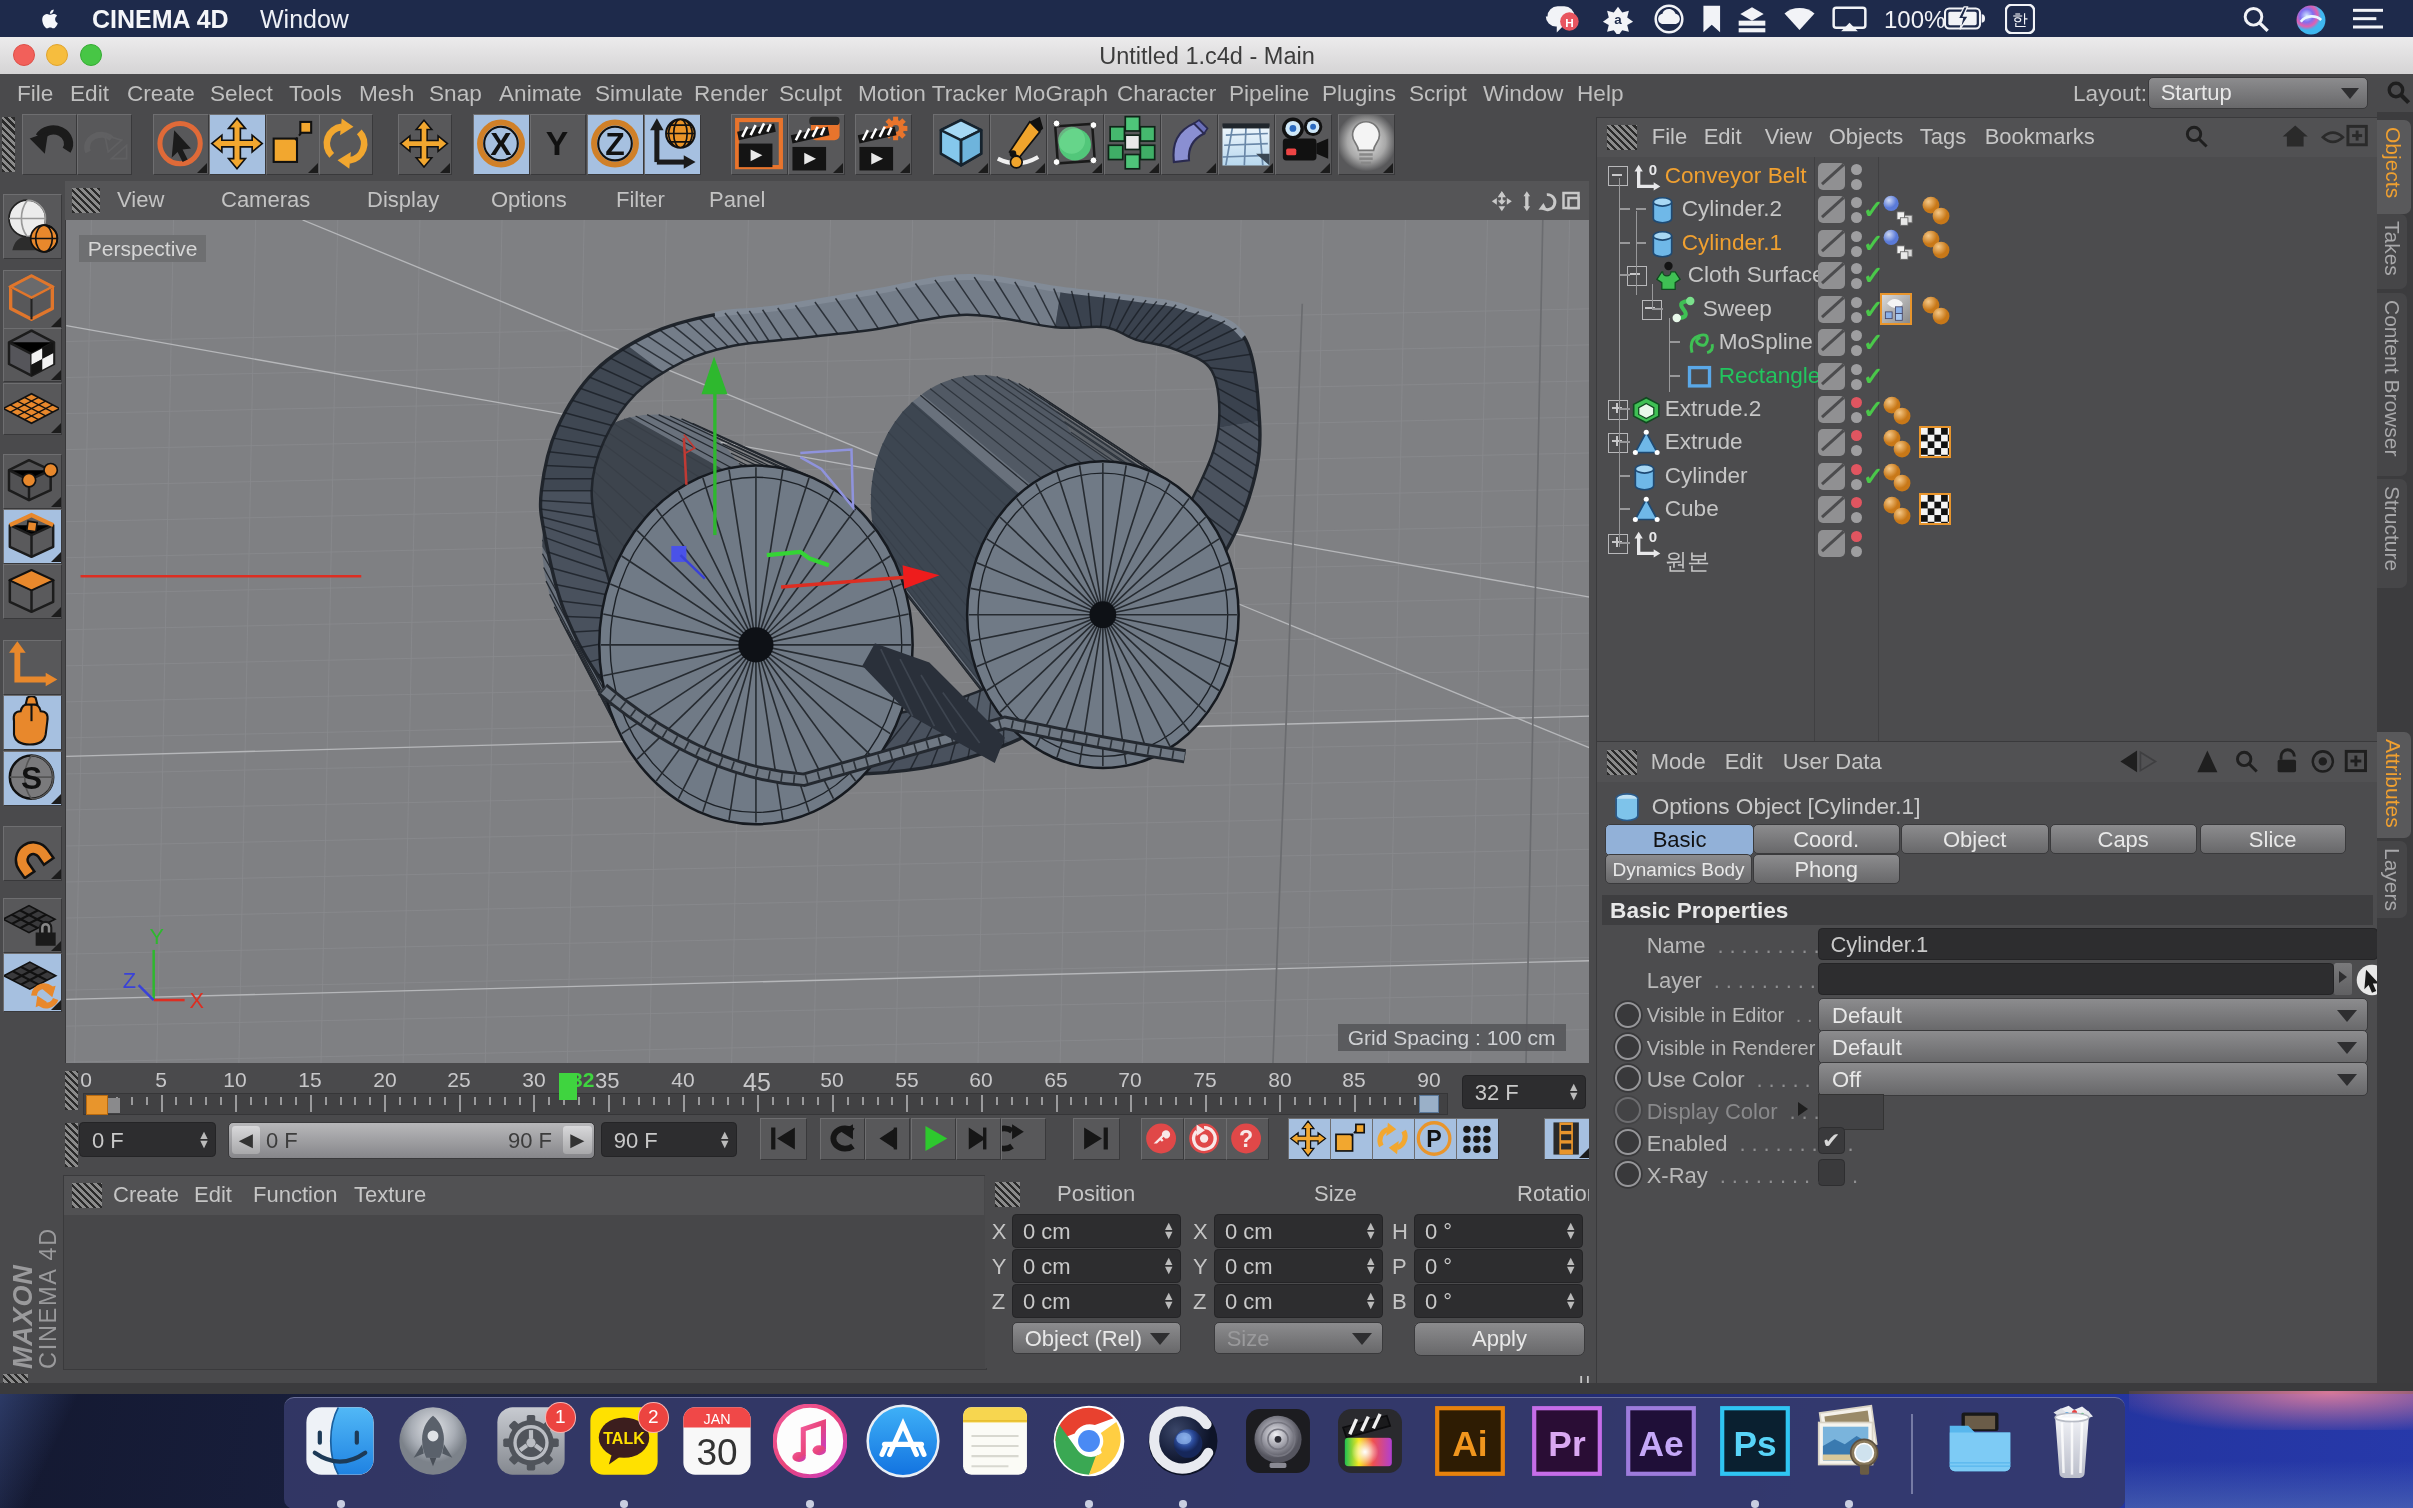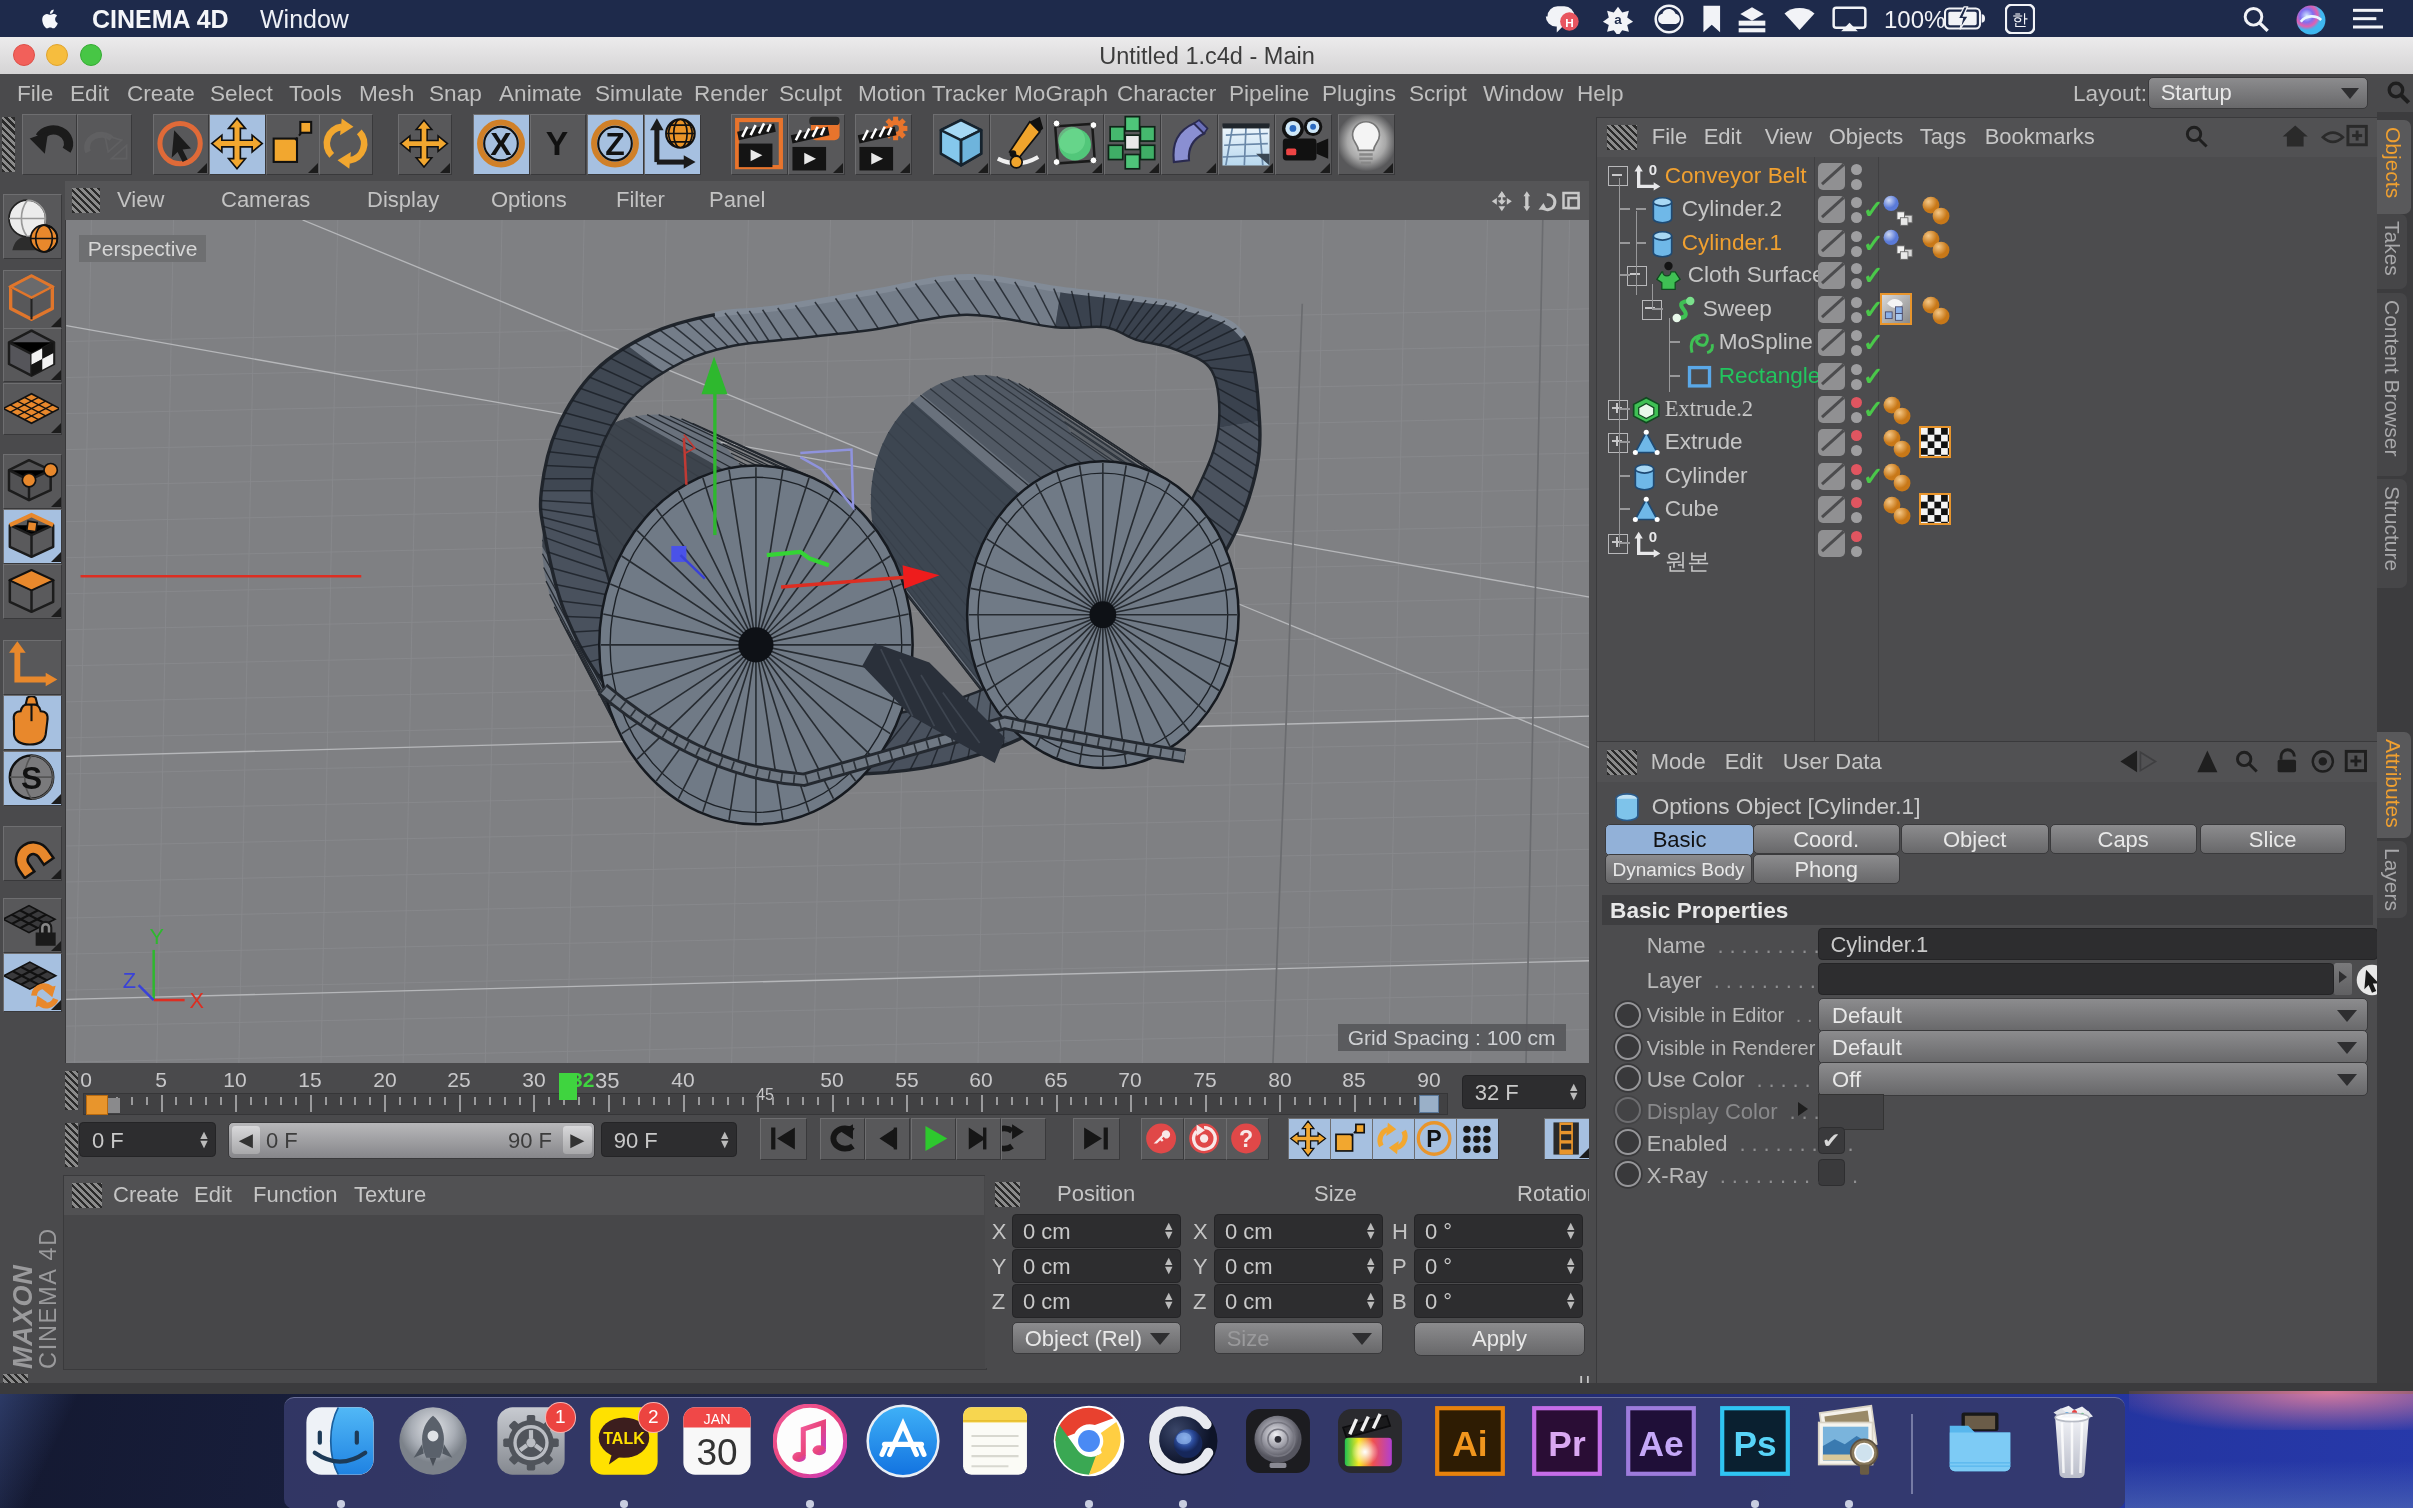"Extrude.2" span.a { font-family: Liberation Serif, serif -> none }
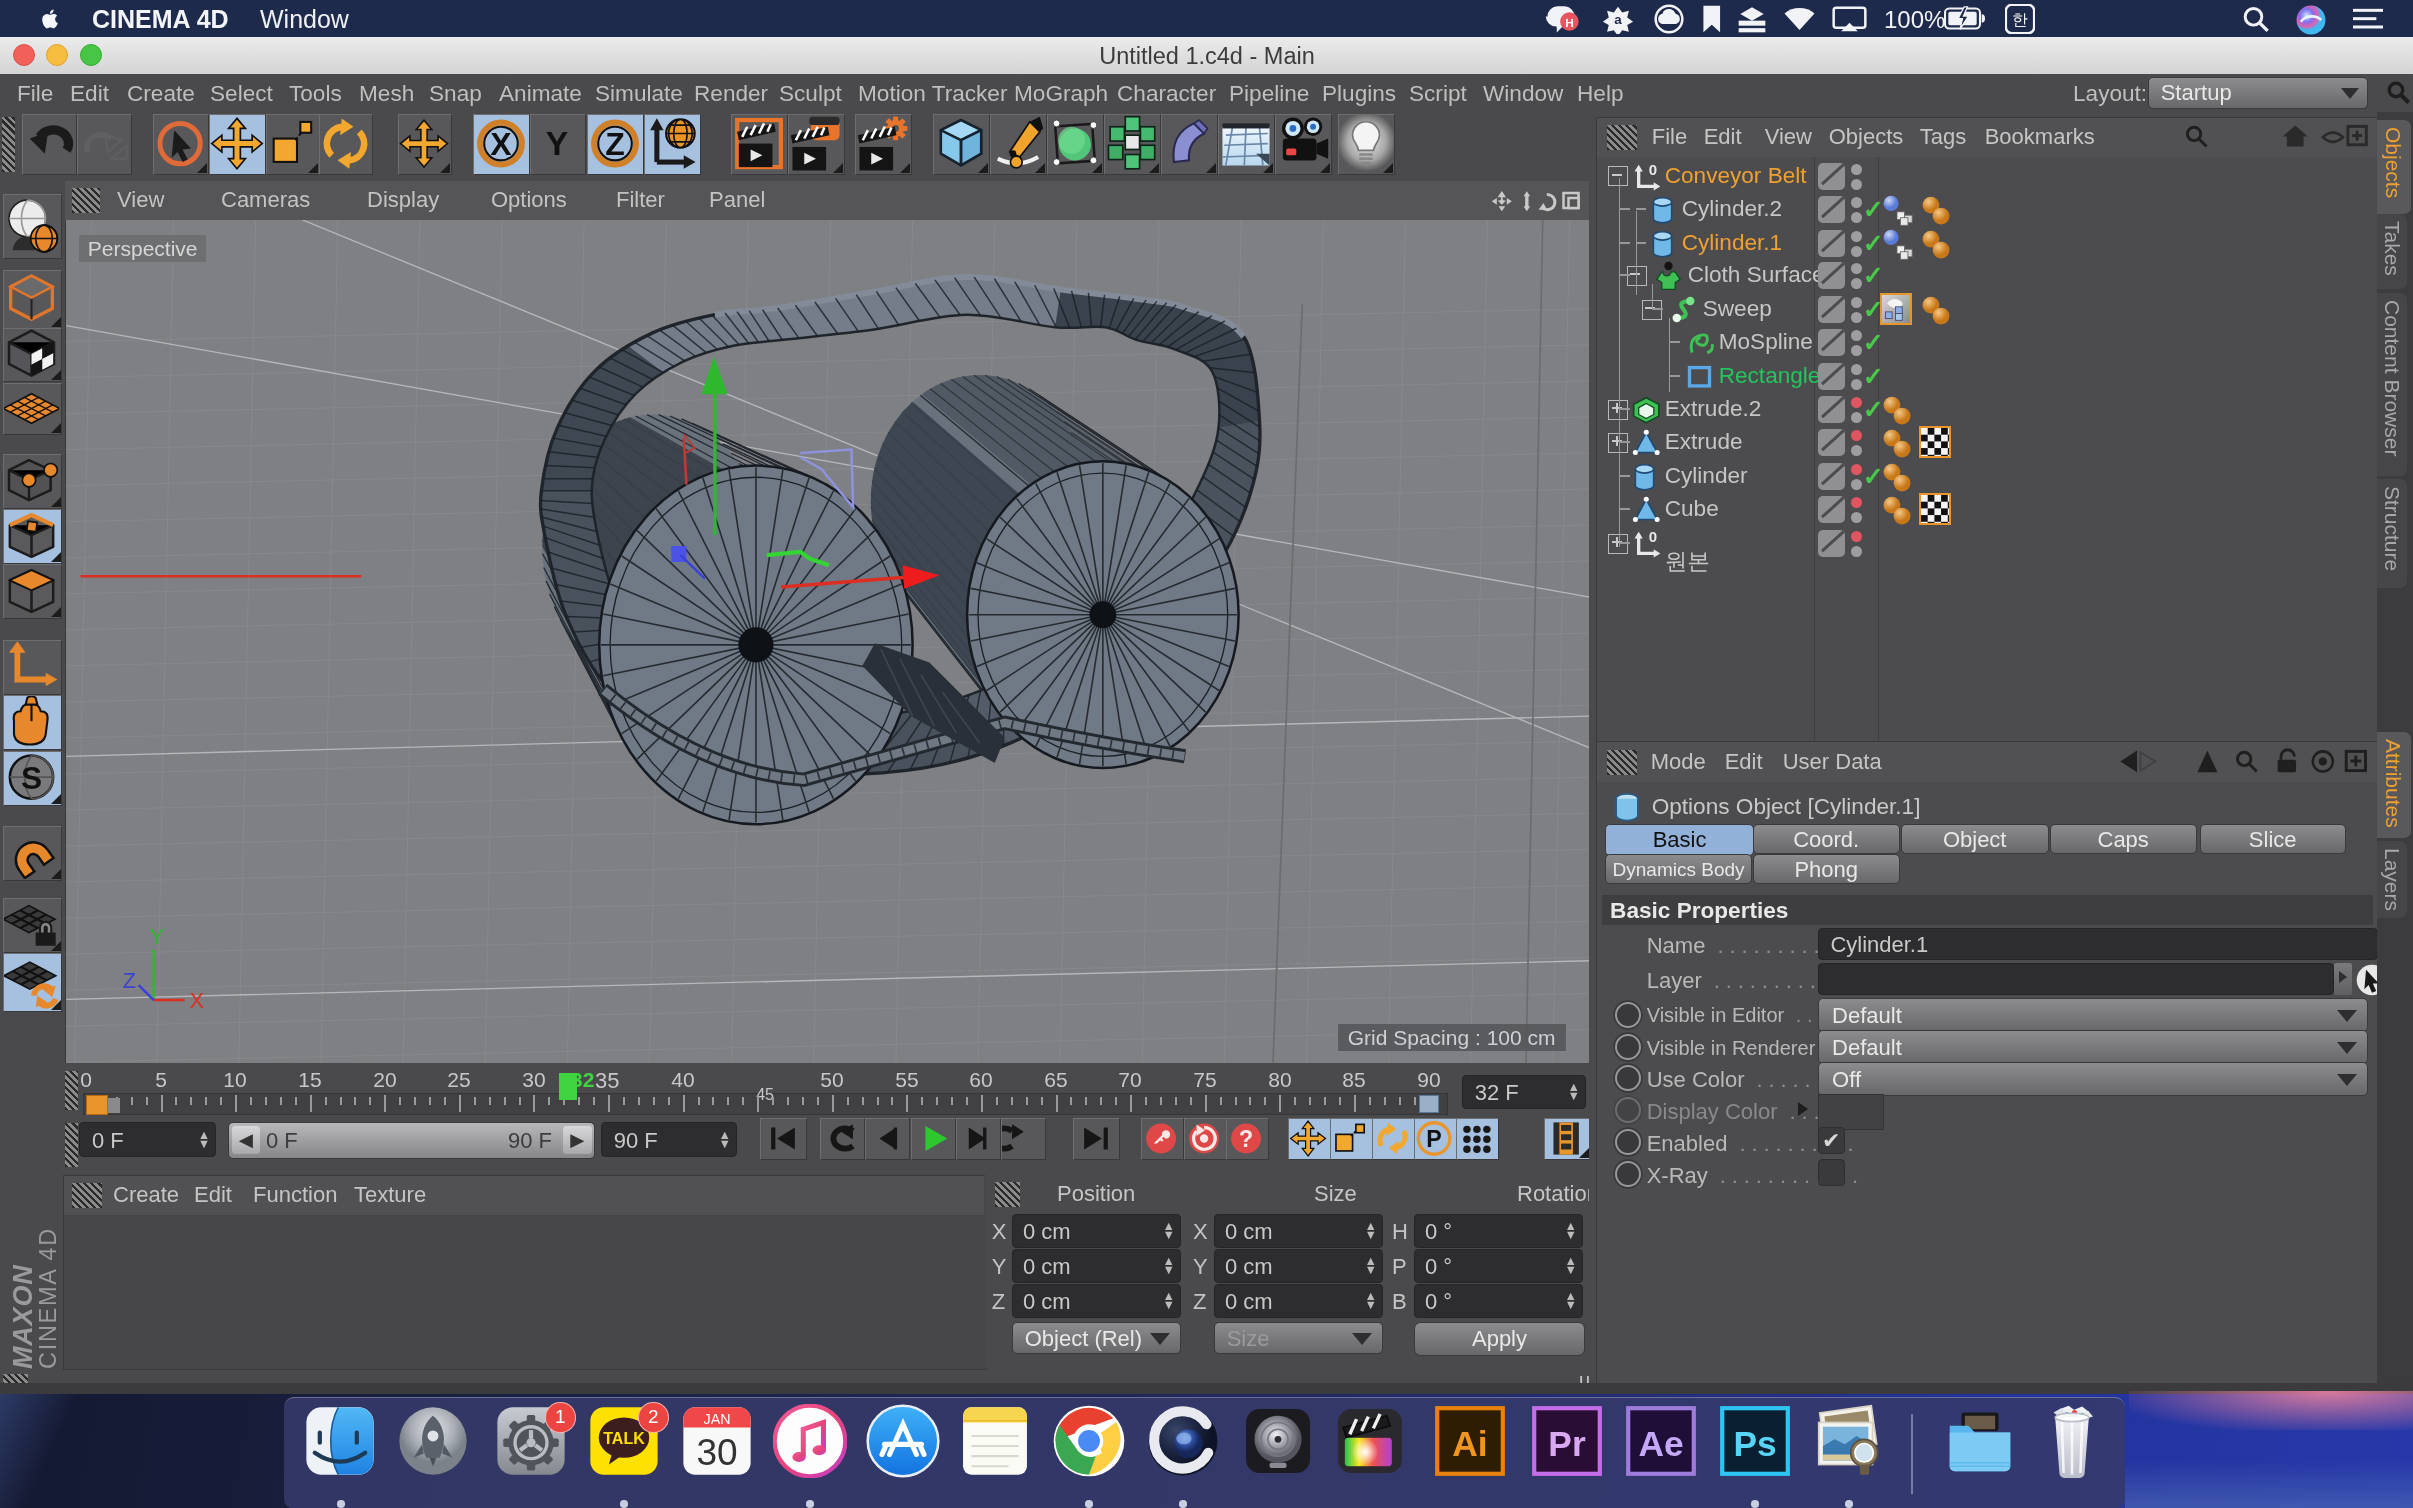"45" span.a { font-size: 16px -> 25px; margin-top: 18px -> none; text-align: right -> center }
